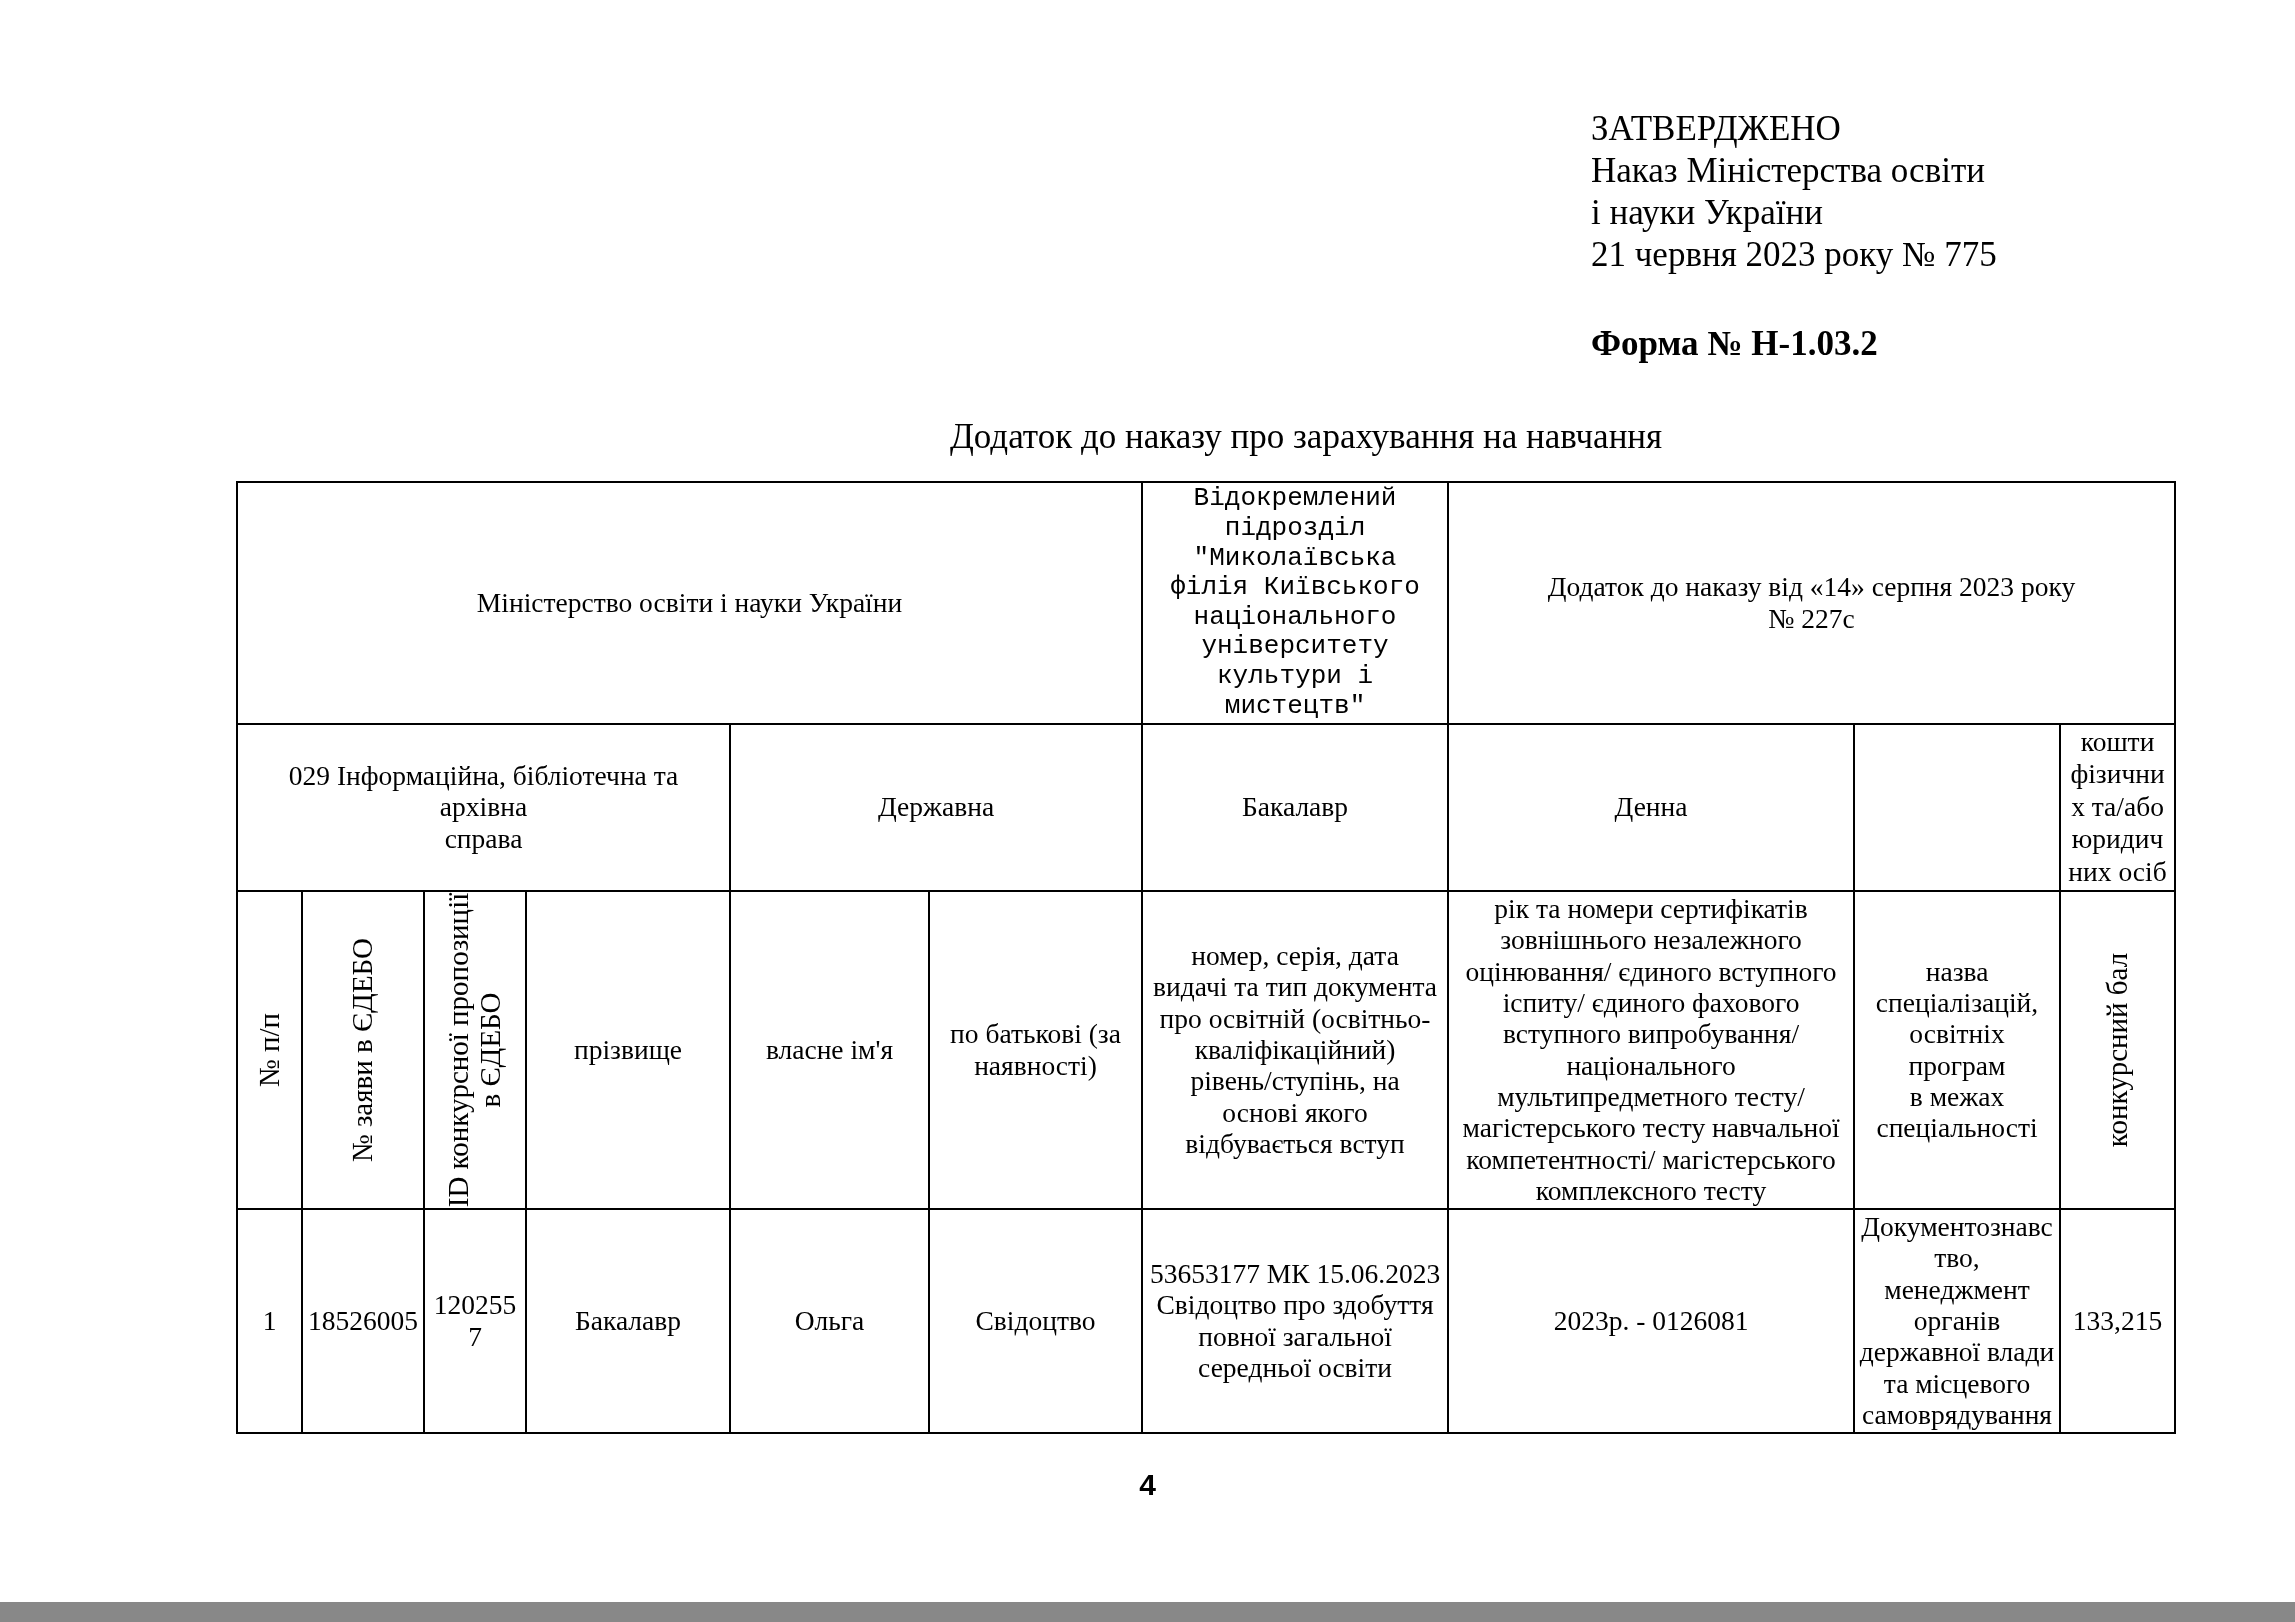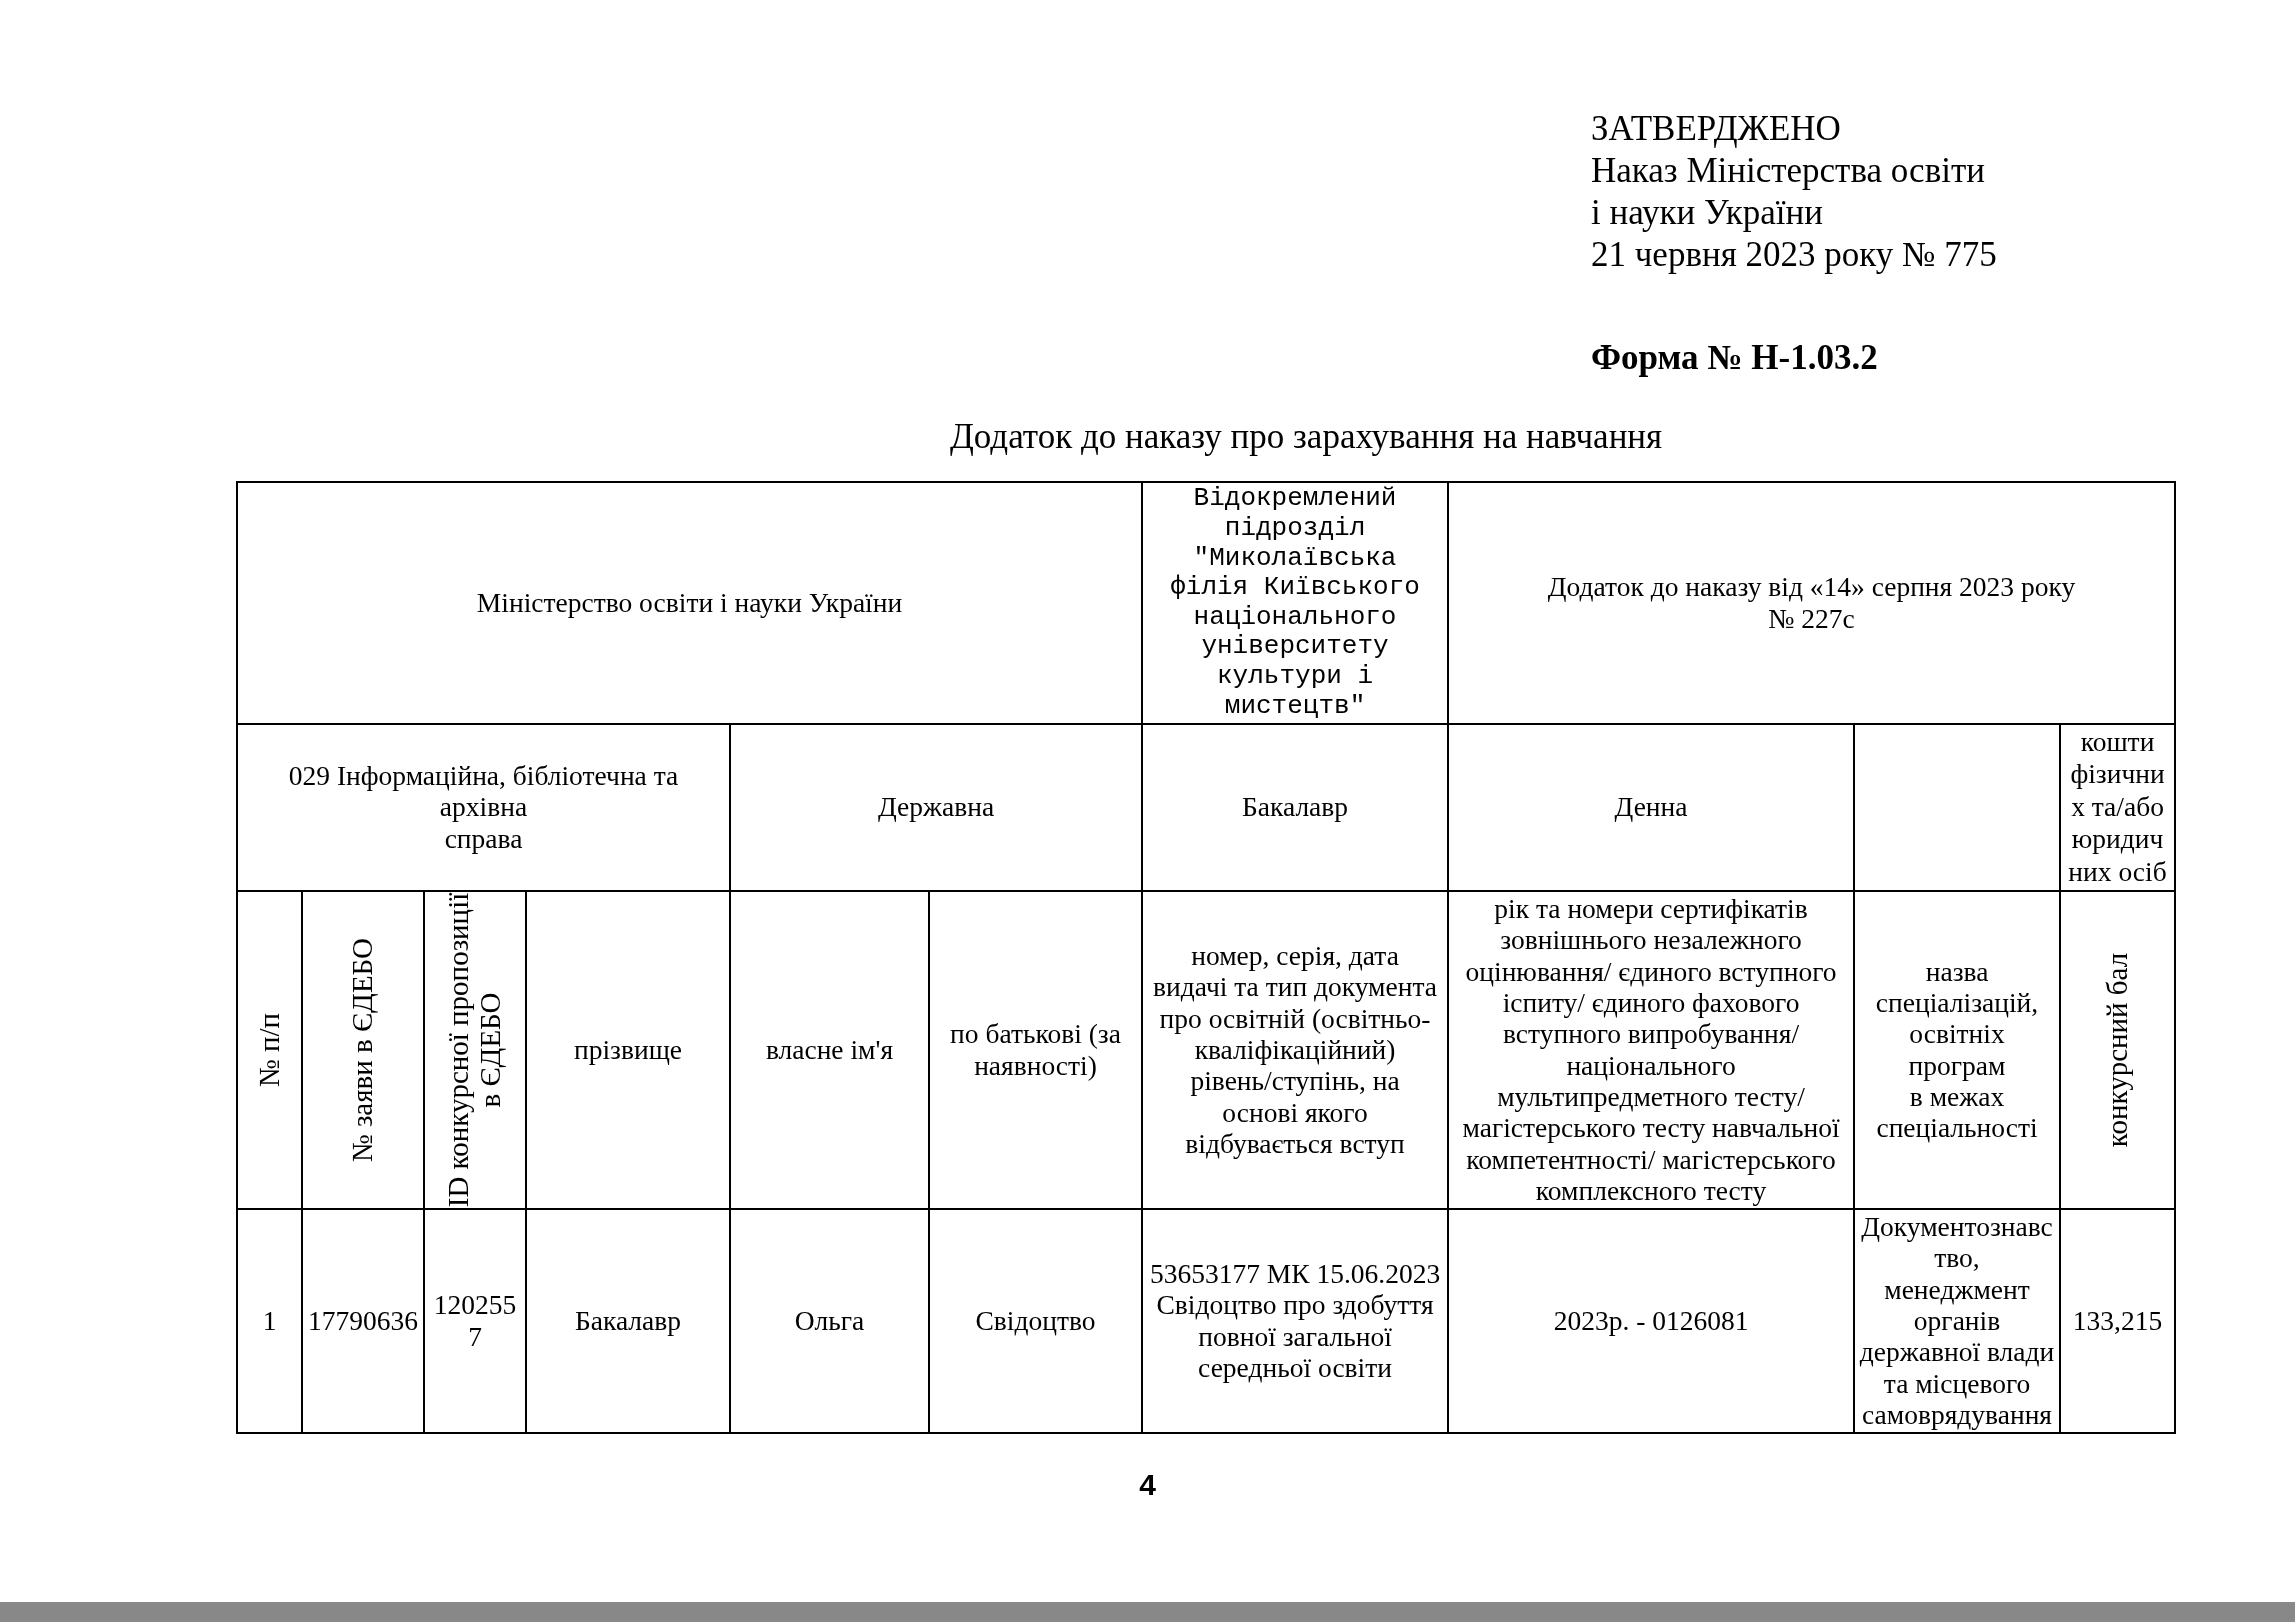"Форма № Н-1.03.2" .form-number { top: 338px -> 324px }
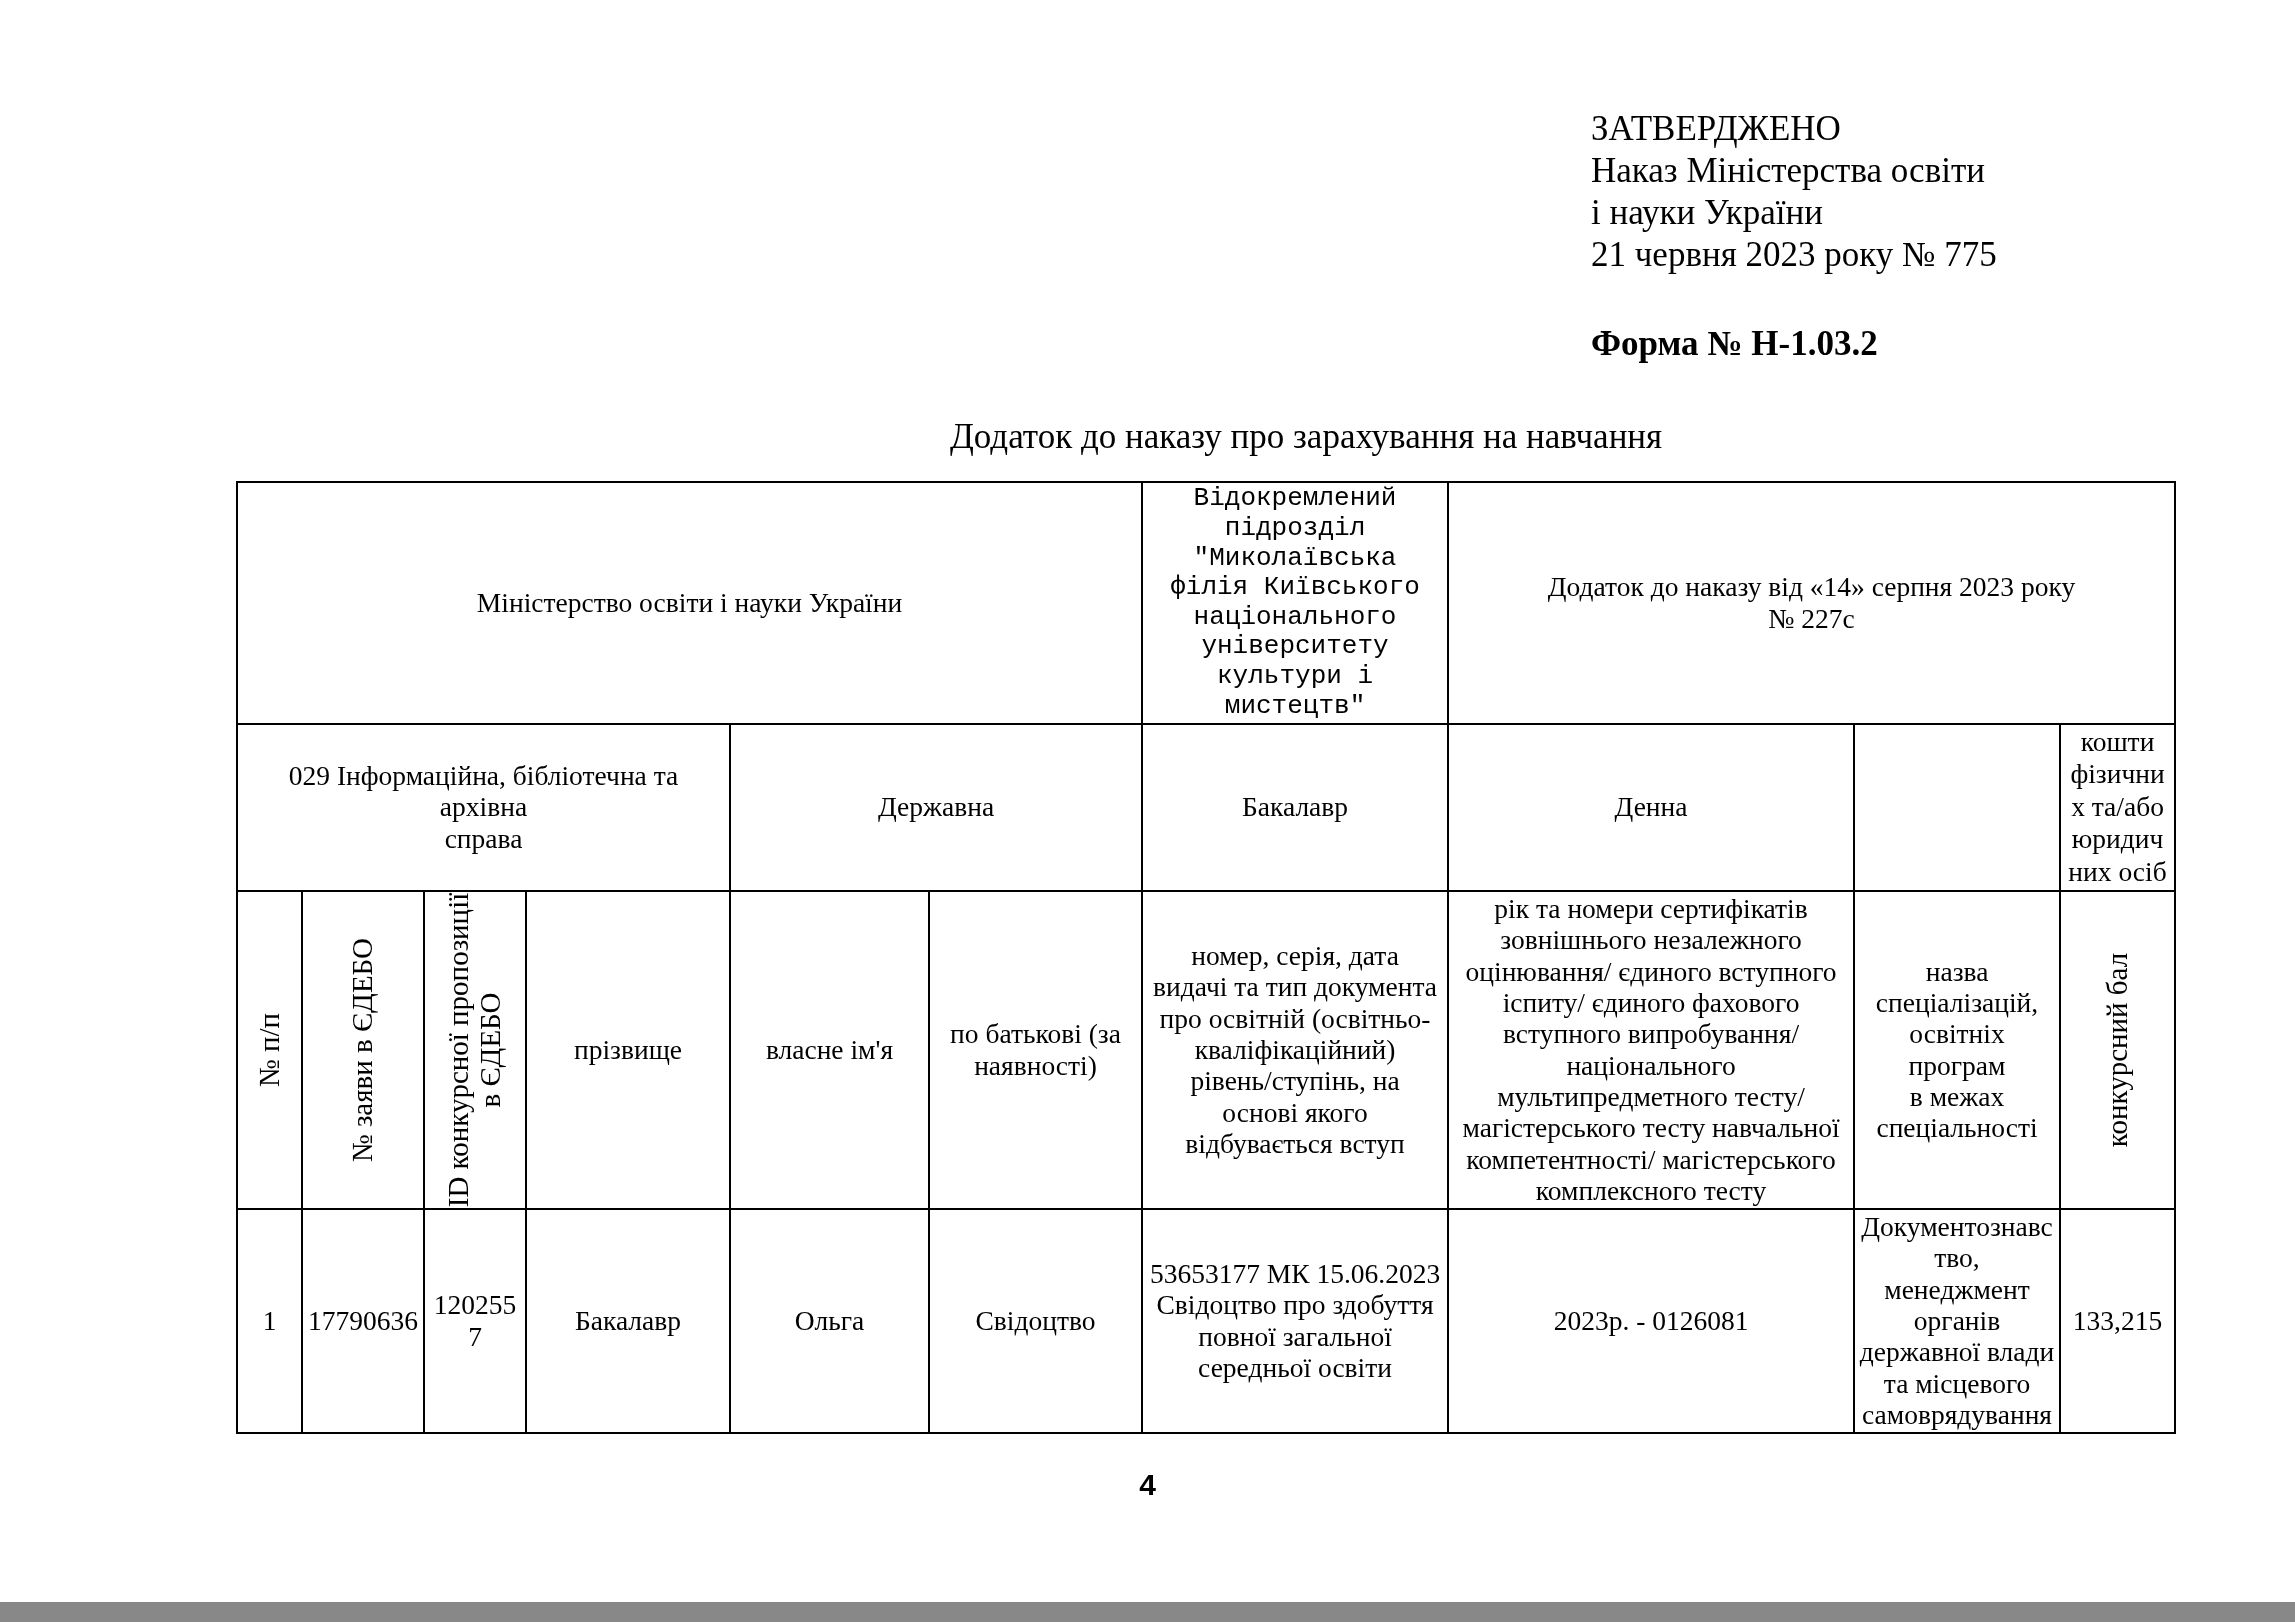"17790636" td { text: 17790636 -> 18526005 }
